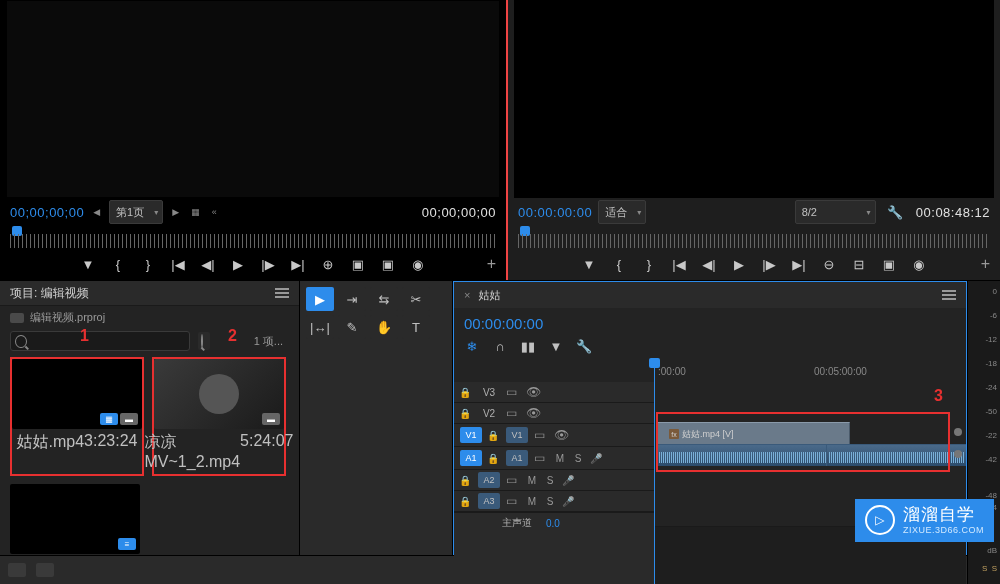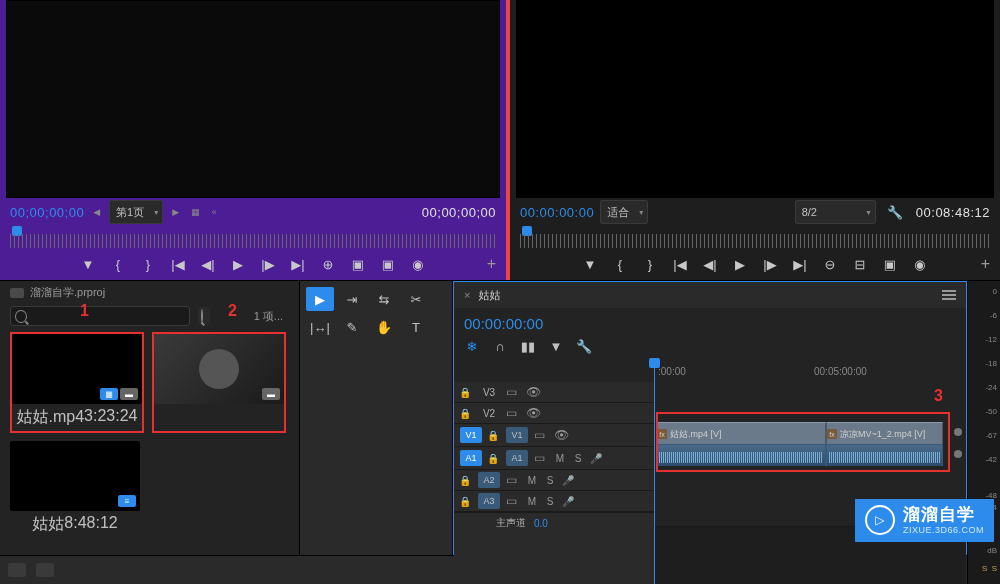"00;00;00;00" .src-panel { background: #4c1d95 -> #000000; border-right: 4px solid #ef4444 -> 2px solid #ef4444 }
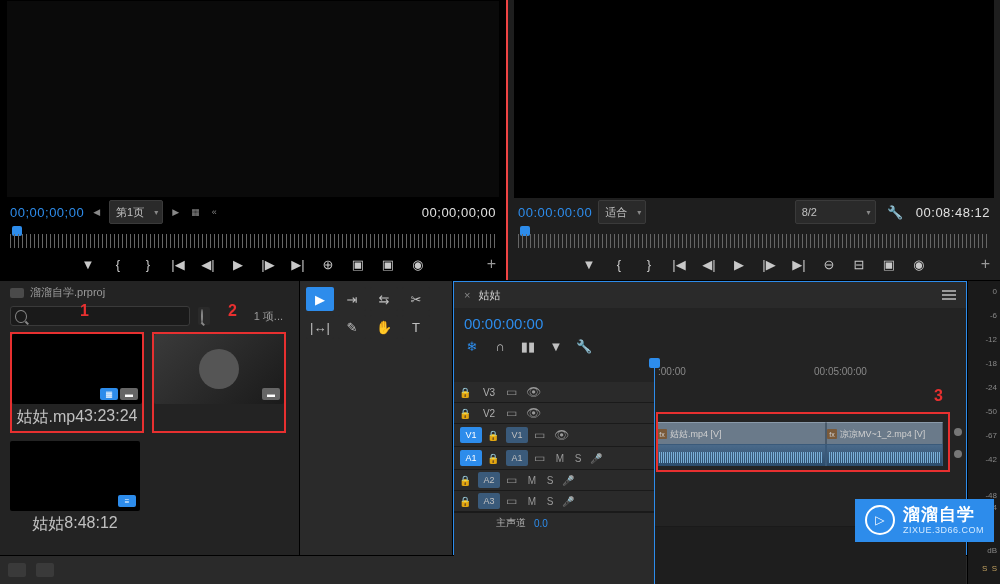"项目: 编辑视频" div.proj-hdr { html: none -> <div> <span>项目: 编辑视频</span> <span> <span></span> <span></span> <span></span> </span> </div> }
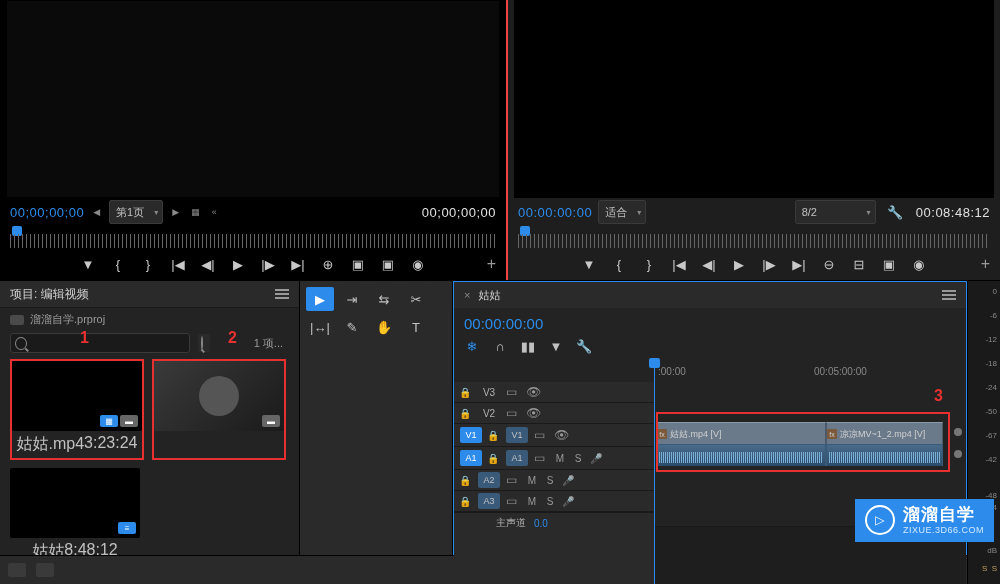"溜溜自学.prproj" span { text: 溜溜自学.prproj -> 编辑视频.prproj }
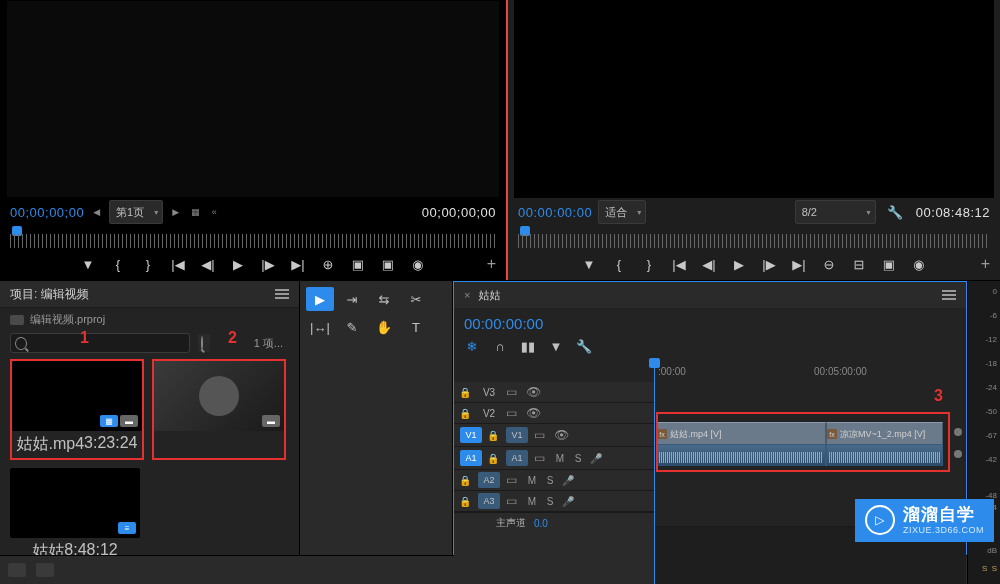"凉凉MV~1_2.mp4" div.binfo { html: none -> <div> <span>凉凉MV~1_2.mp4</span> <span>5:24:07</span> </div> }
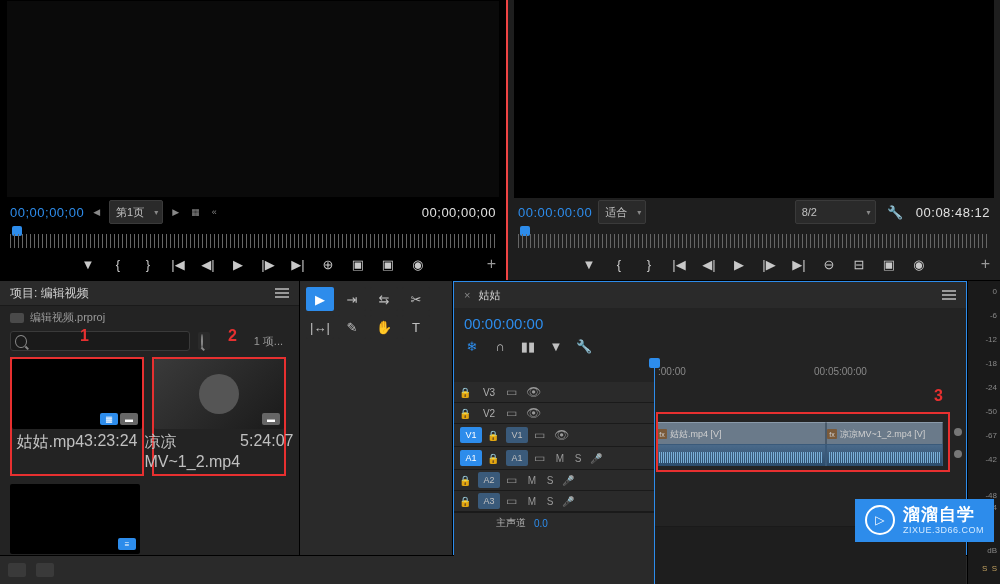"姑姑.mp4 [V]" .clip { padding: 0 0 -> 0 12px }
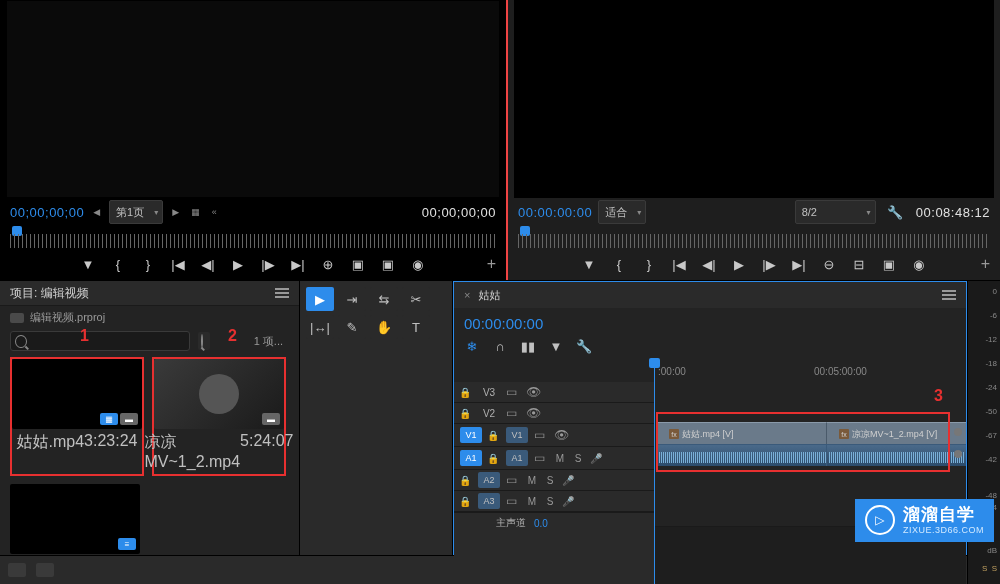"凉凉MV~1_2.mp4 [V]" div.clip { html: <div> <span>fx</span> <span>凉凉MV~1_2.mp4 [V]</span> </div> -> none }
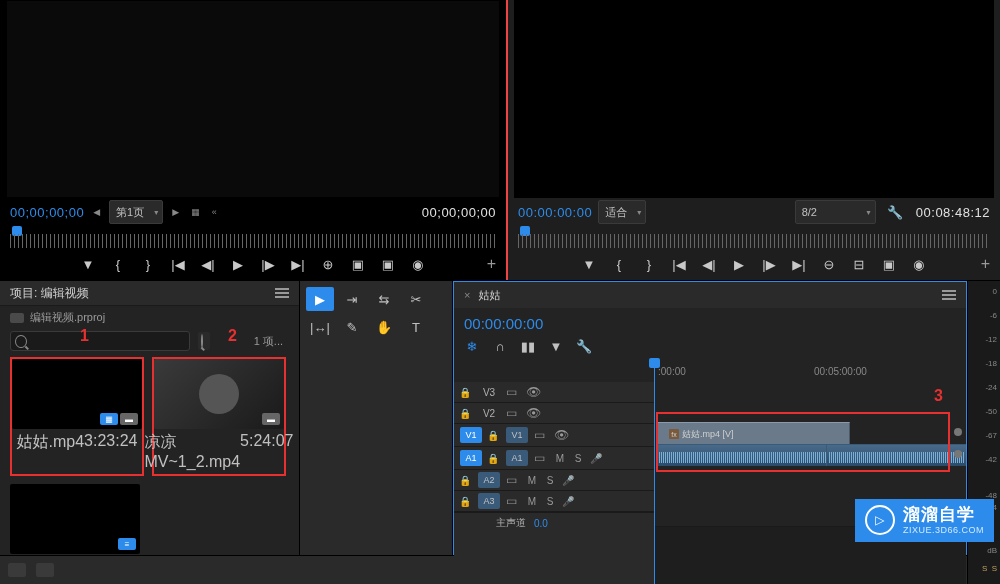"-67" span.db { text: -67 -> -22 }
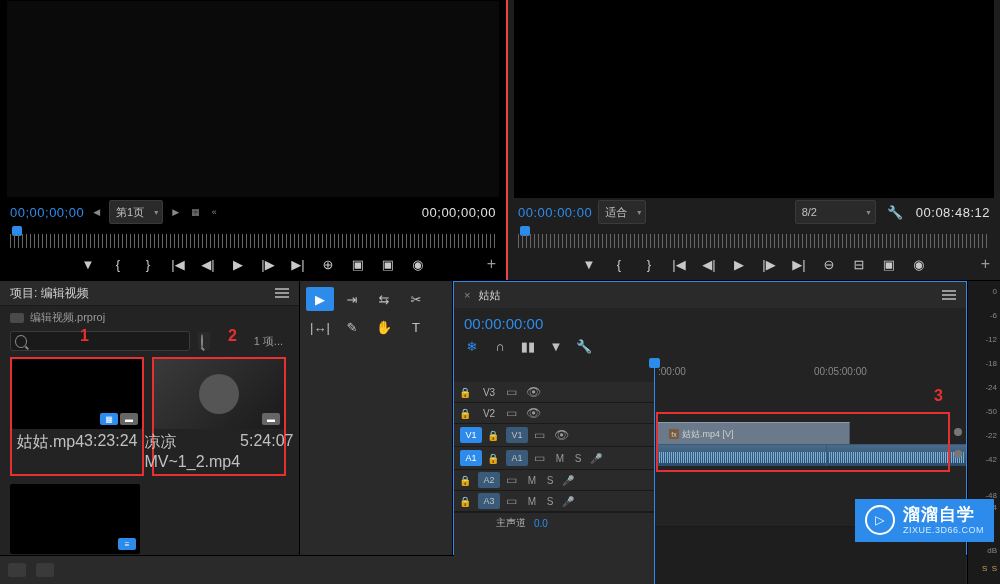"主声道" .master { gap: 8px -> 14px }
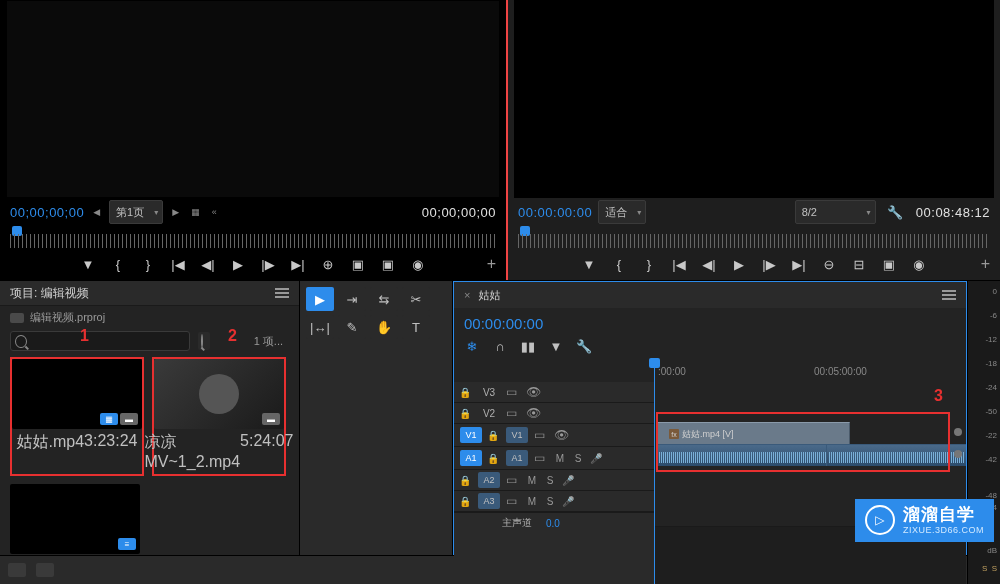"溜溜自学" .wm-main { font-weight: 700 -> 400 }
